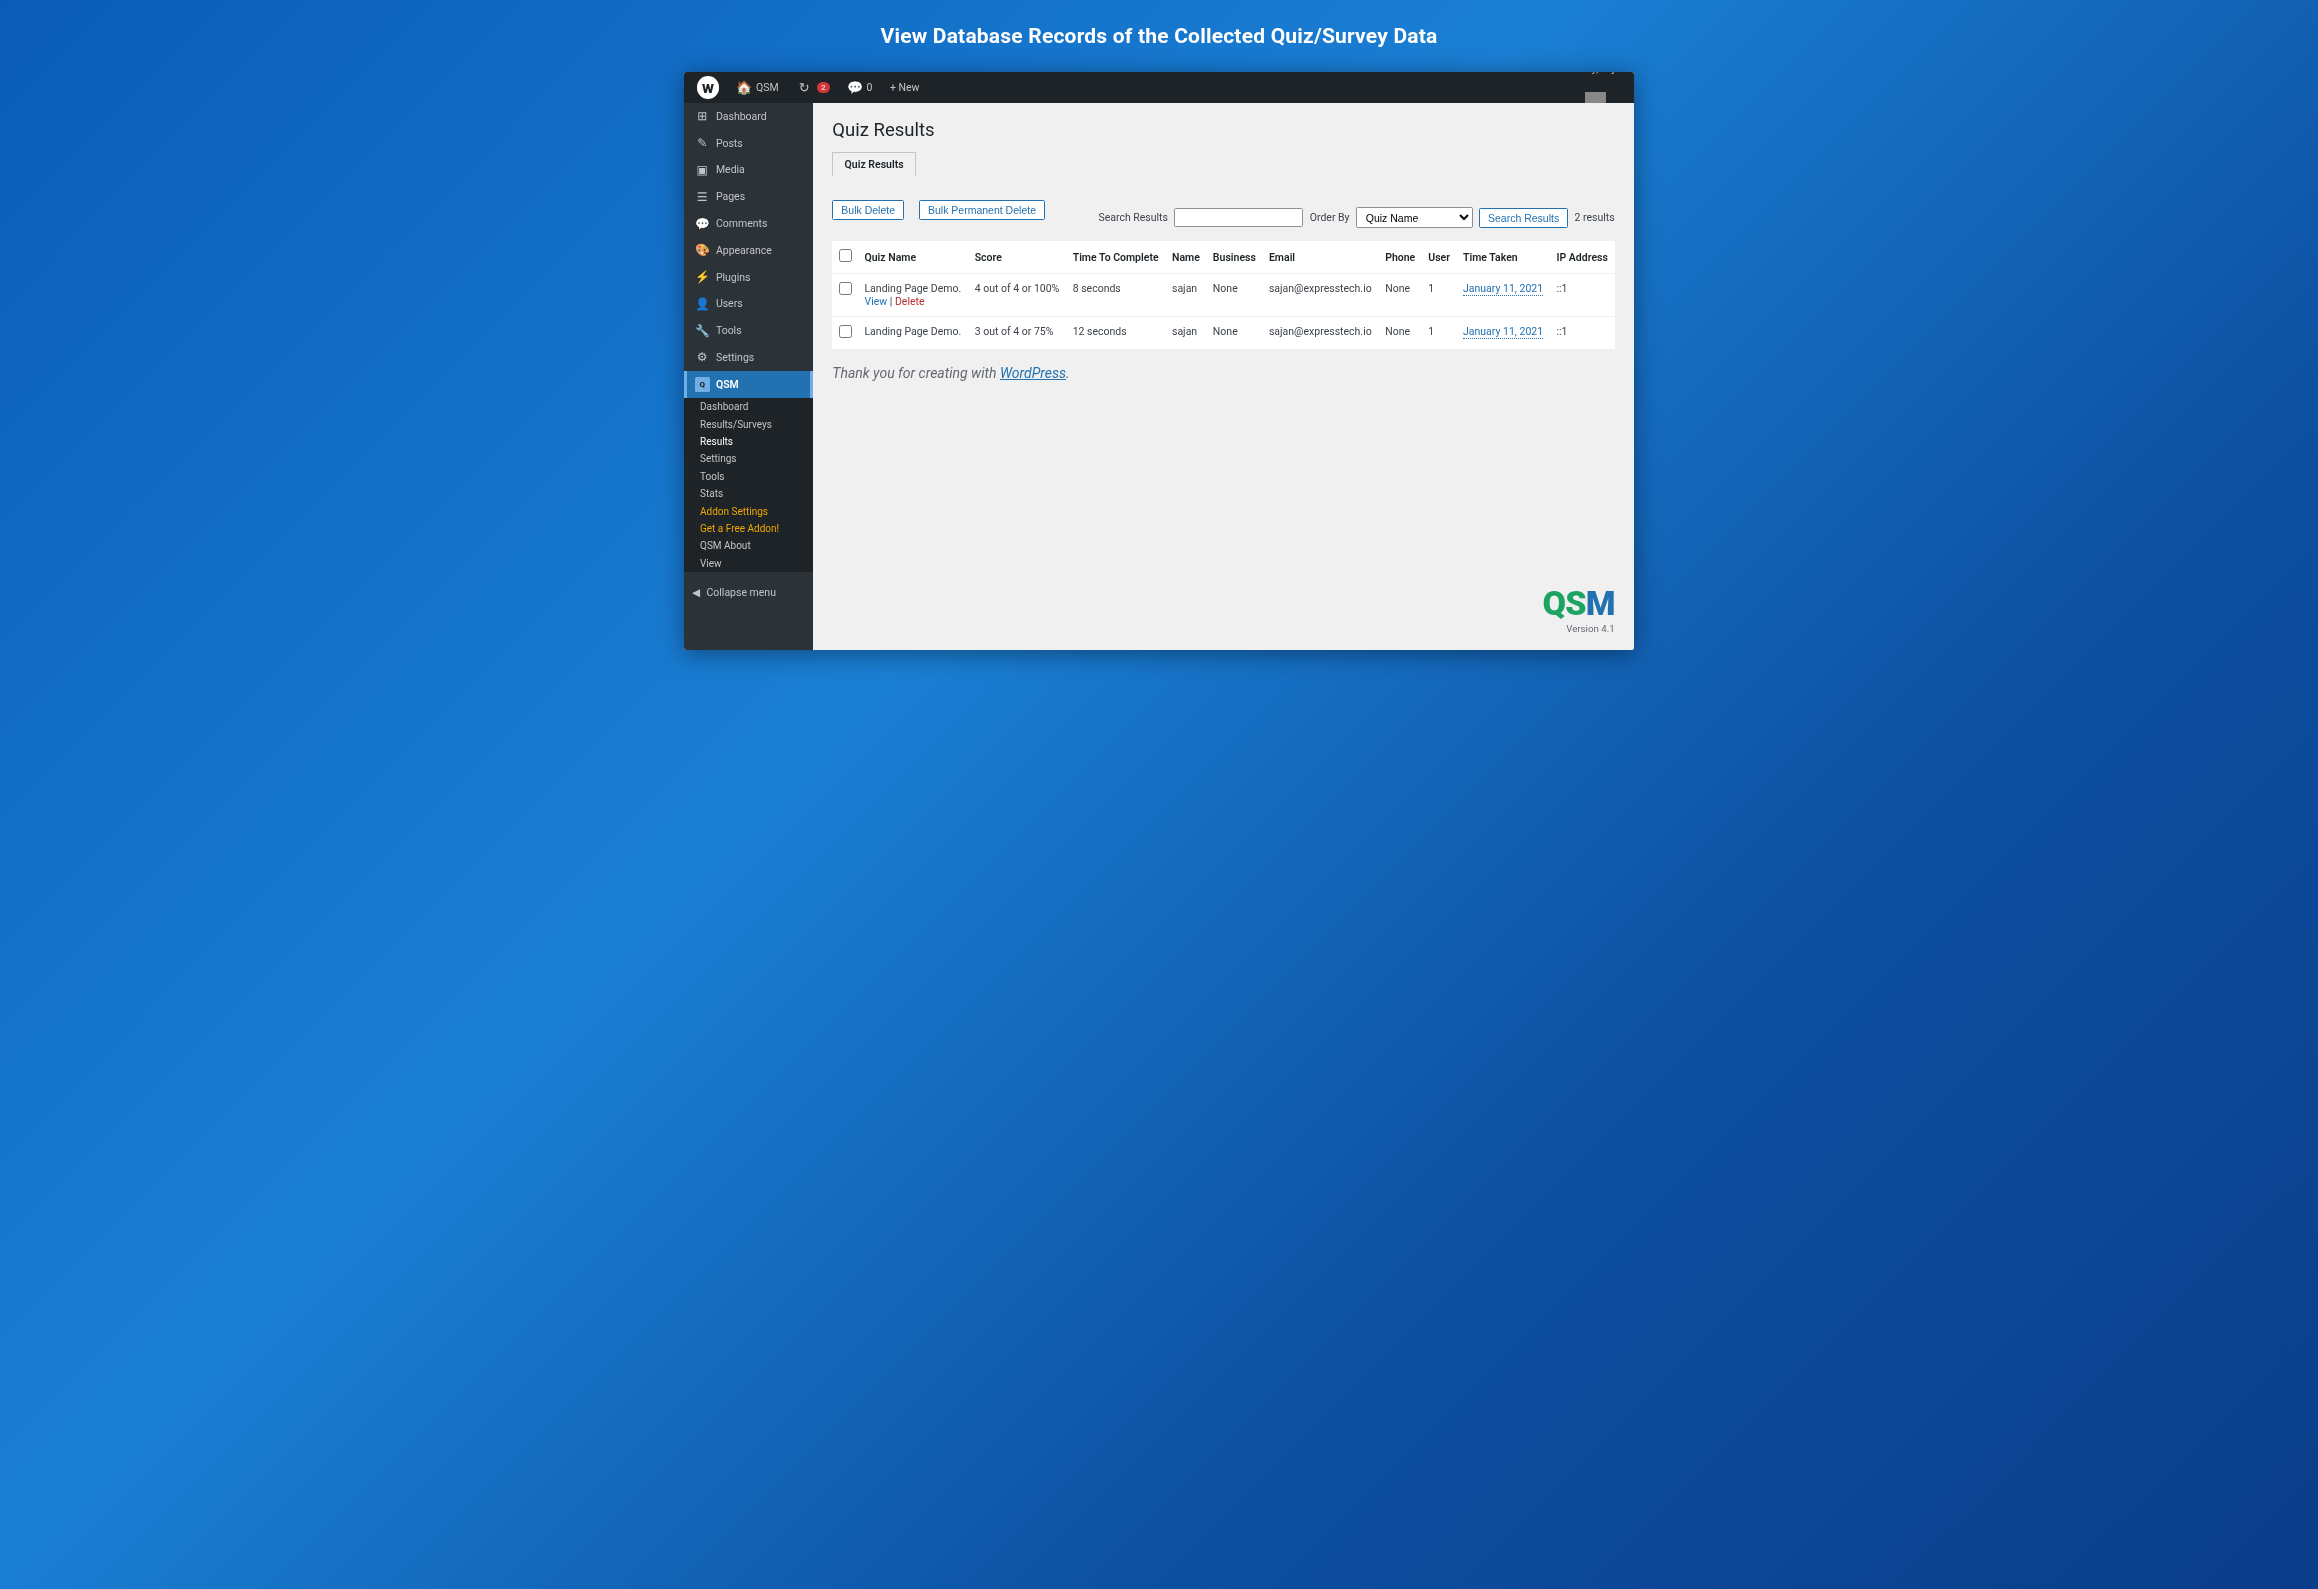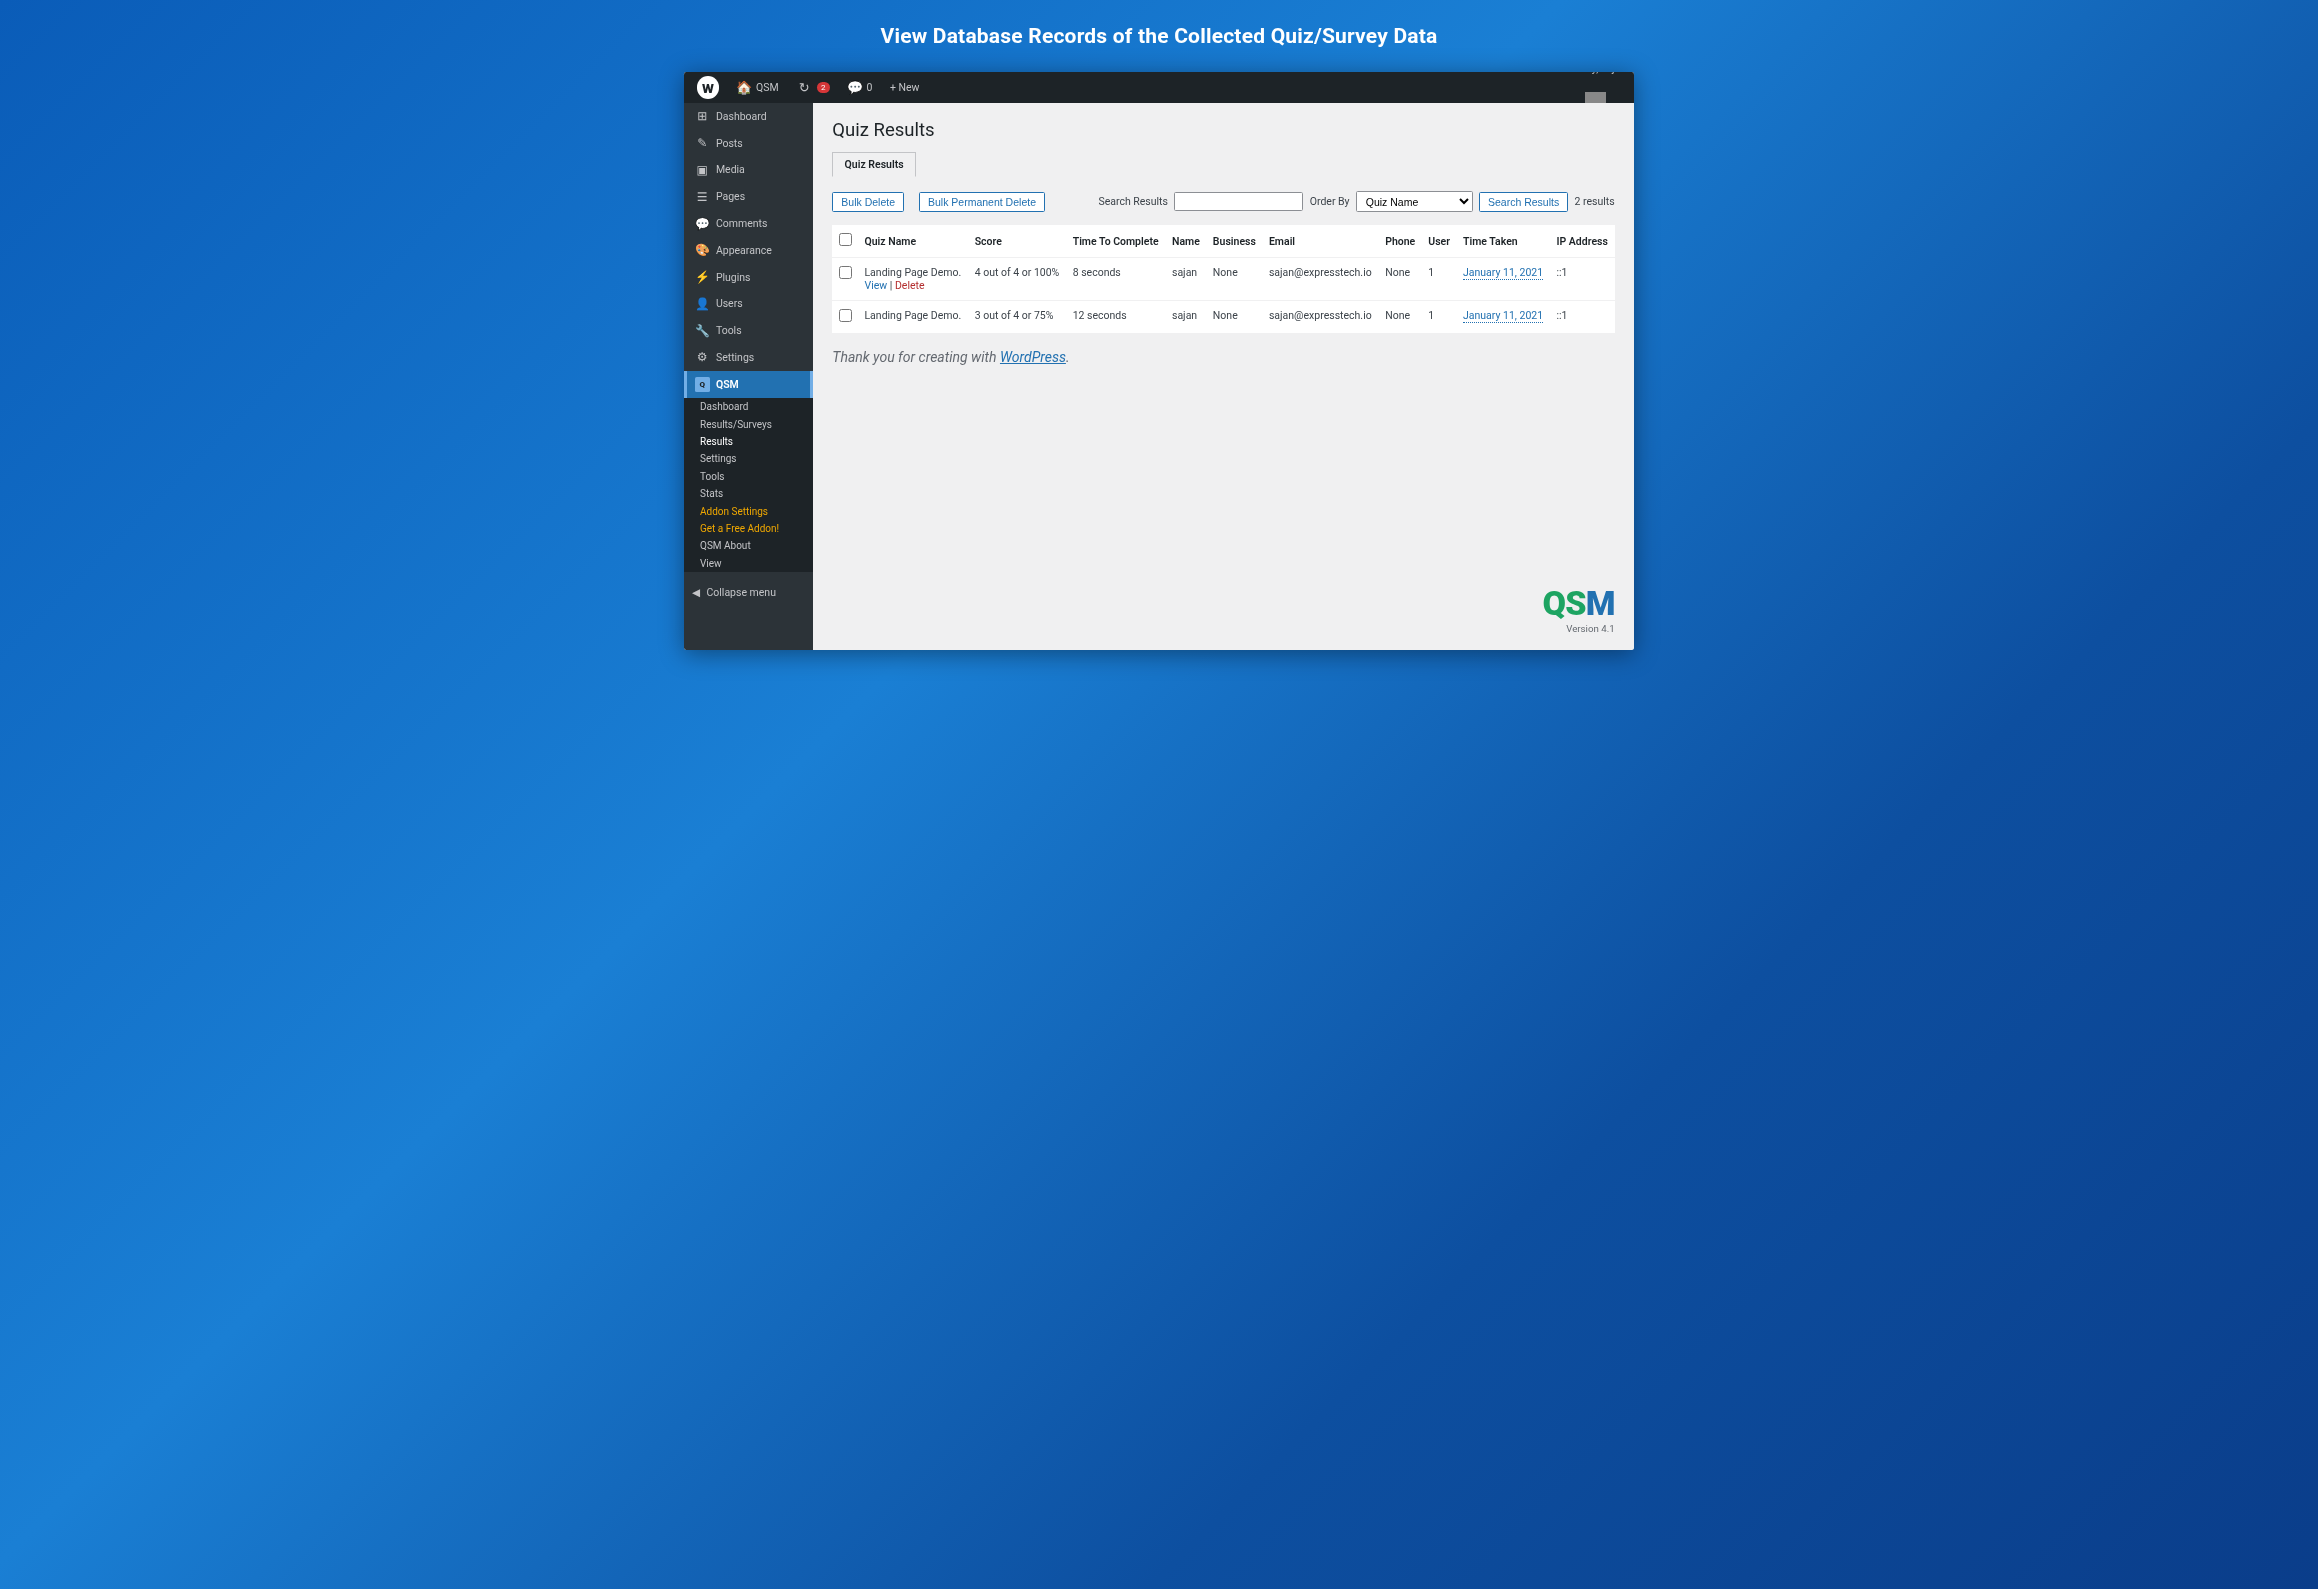"Search Results" .toolbar-right { margin-top: none -> 16px }
